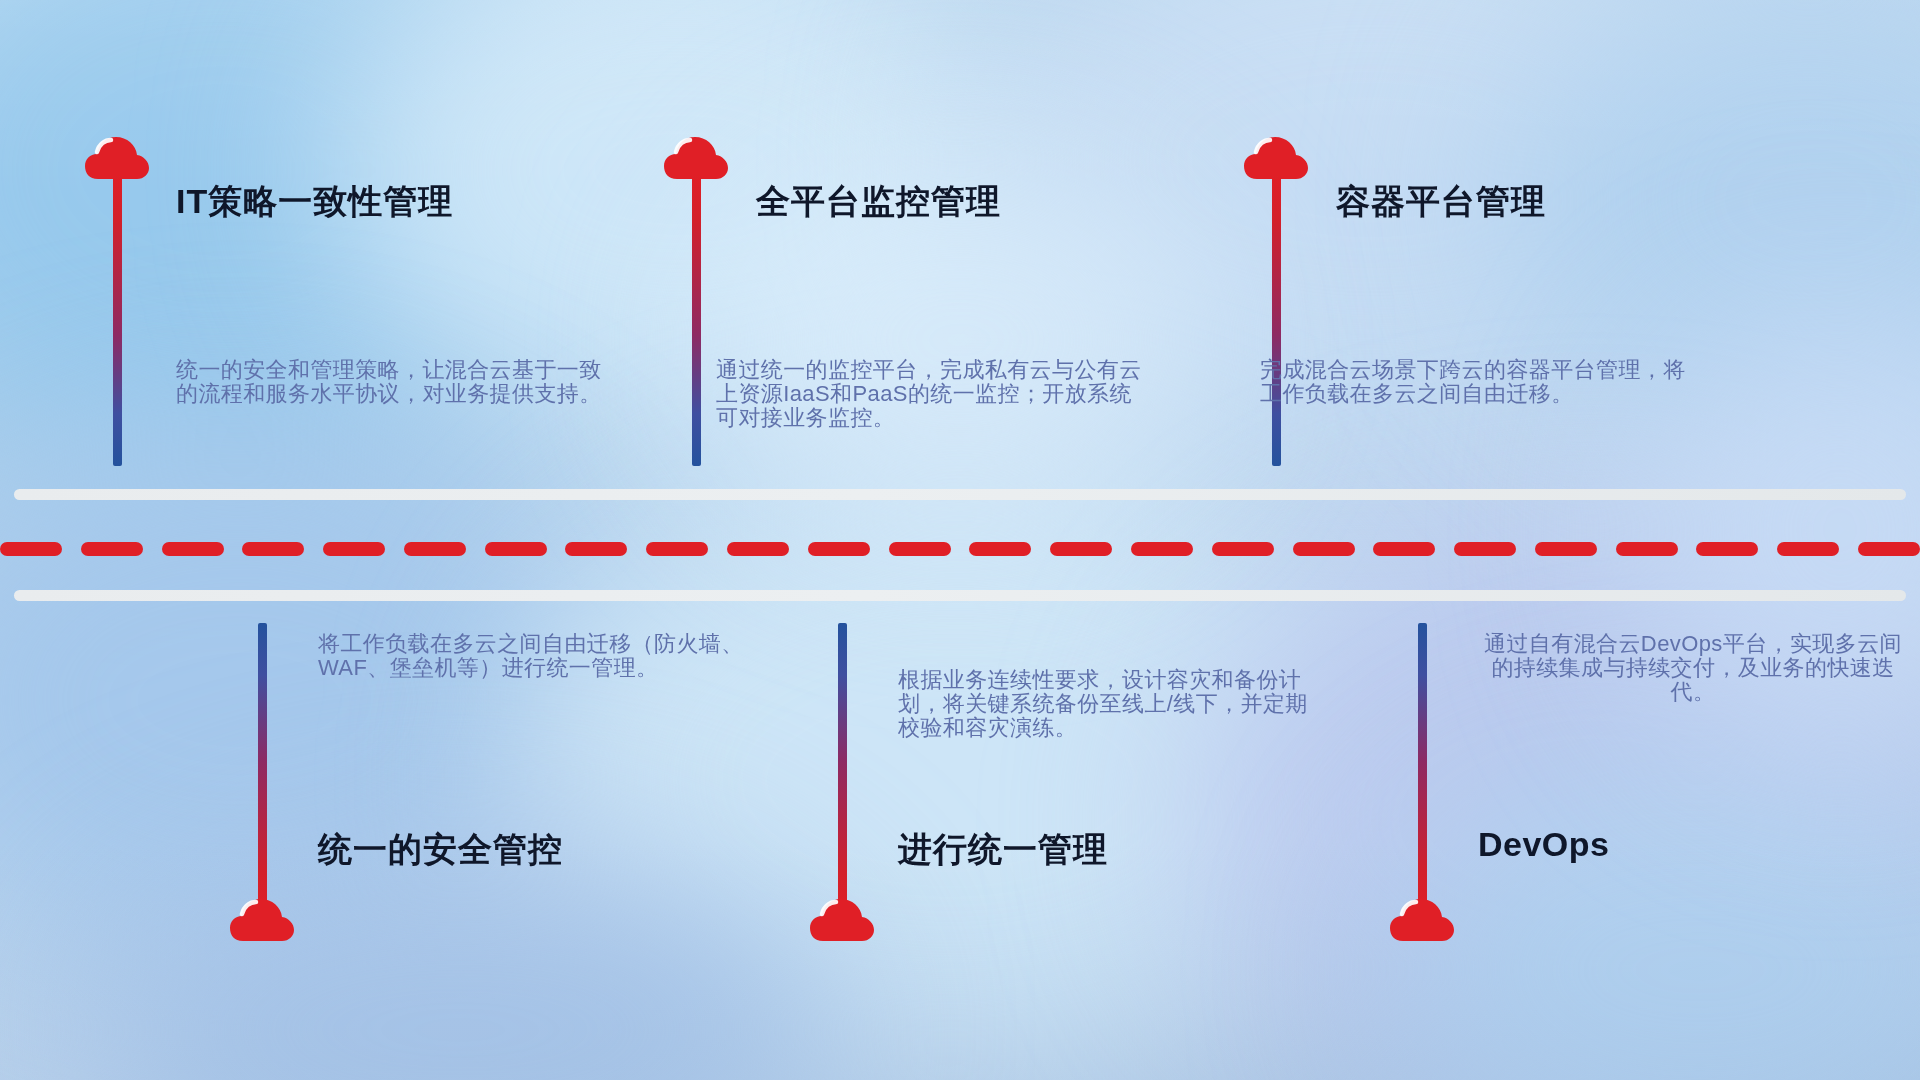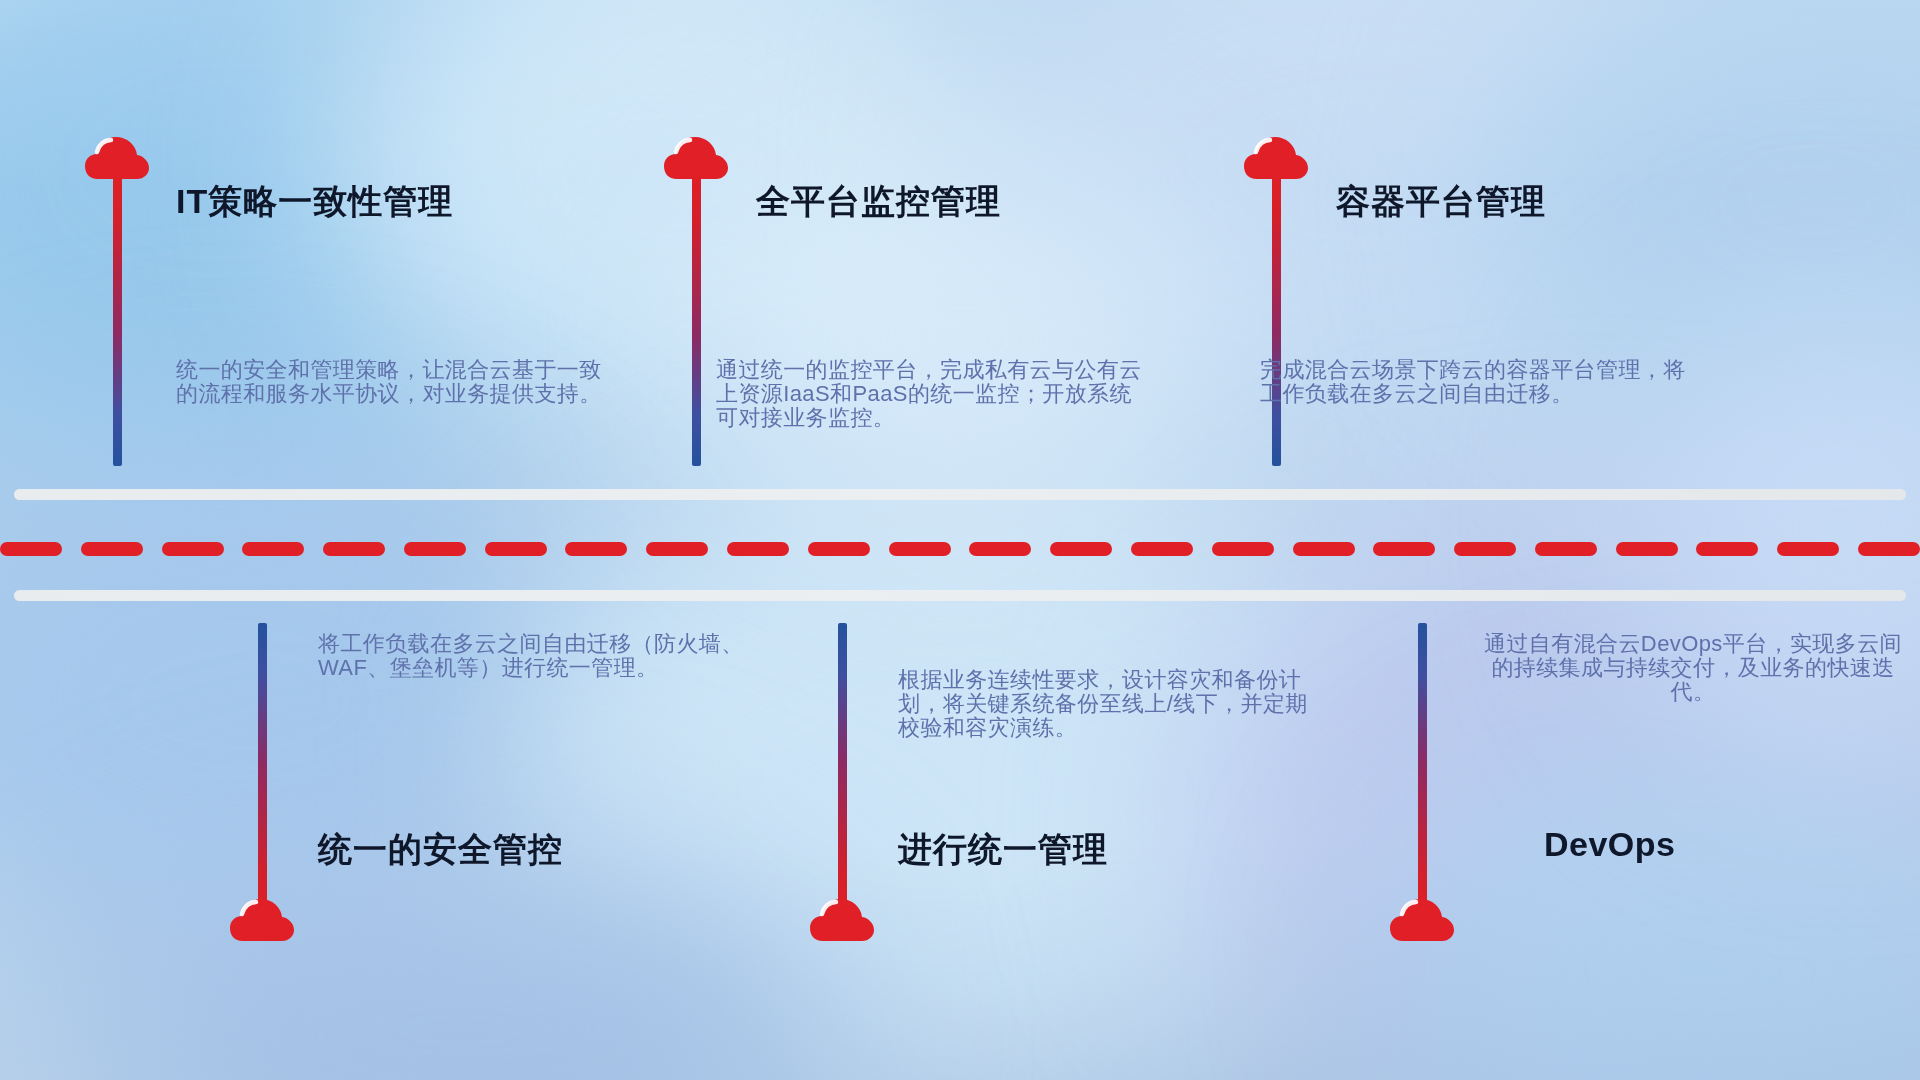"DevOps" div.title { left: 1544px -> 1478px }
